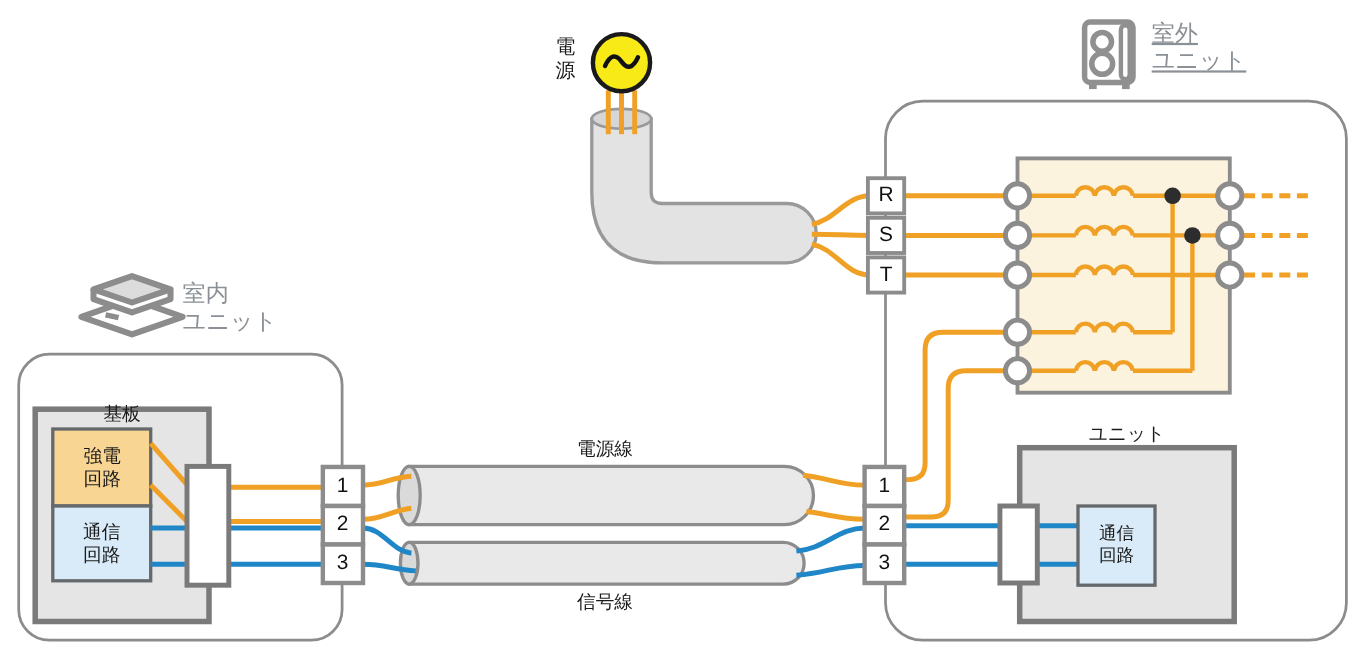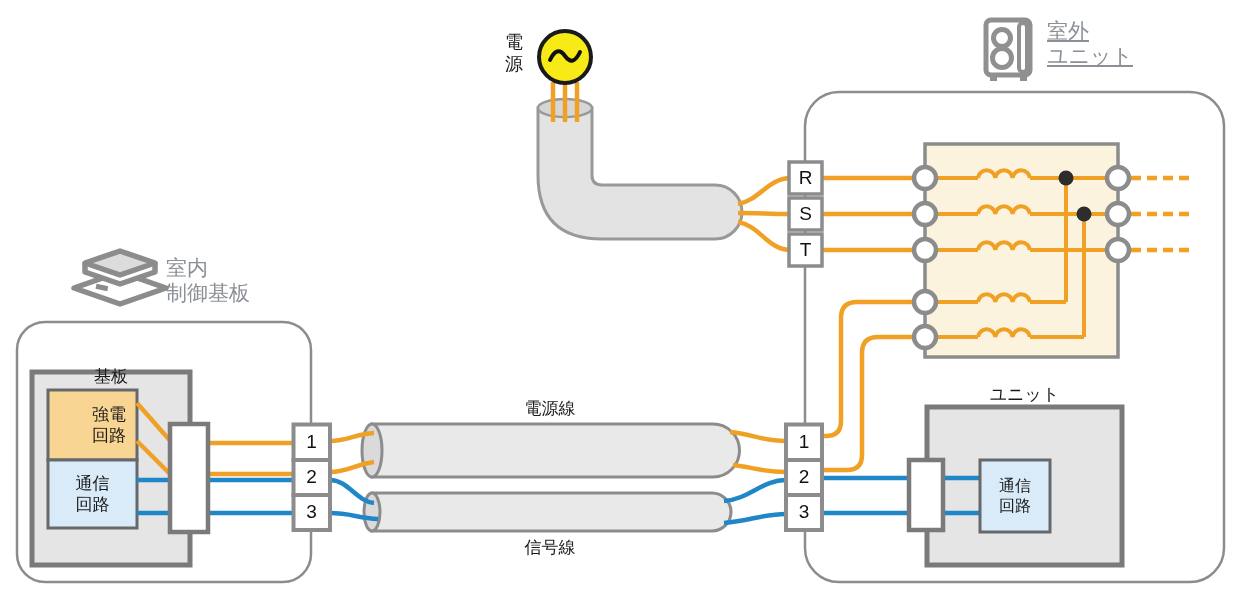"室内" div.lbl-gray { text: 制御基板 -> ユニット }
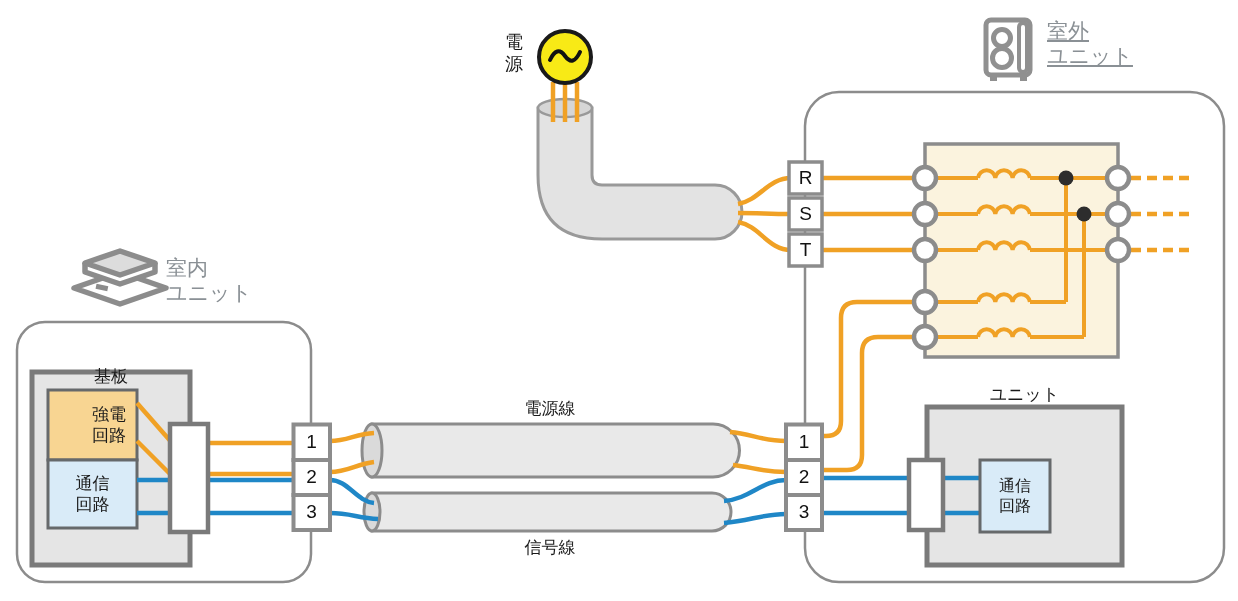"強電" div.box-lbl { margin-left: 16px -> none }
